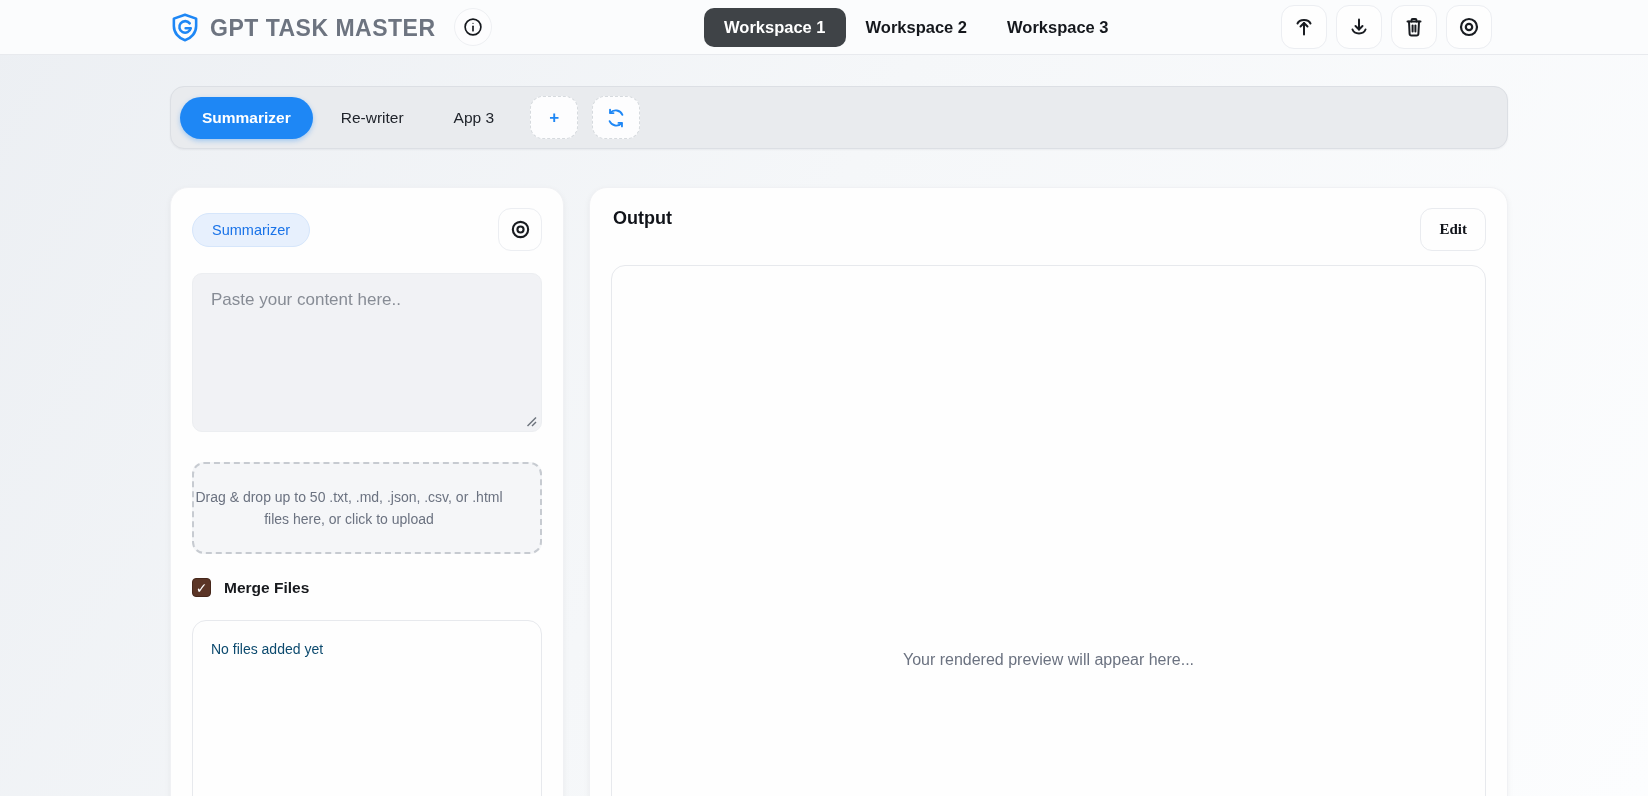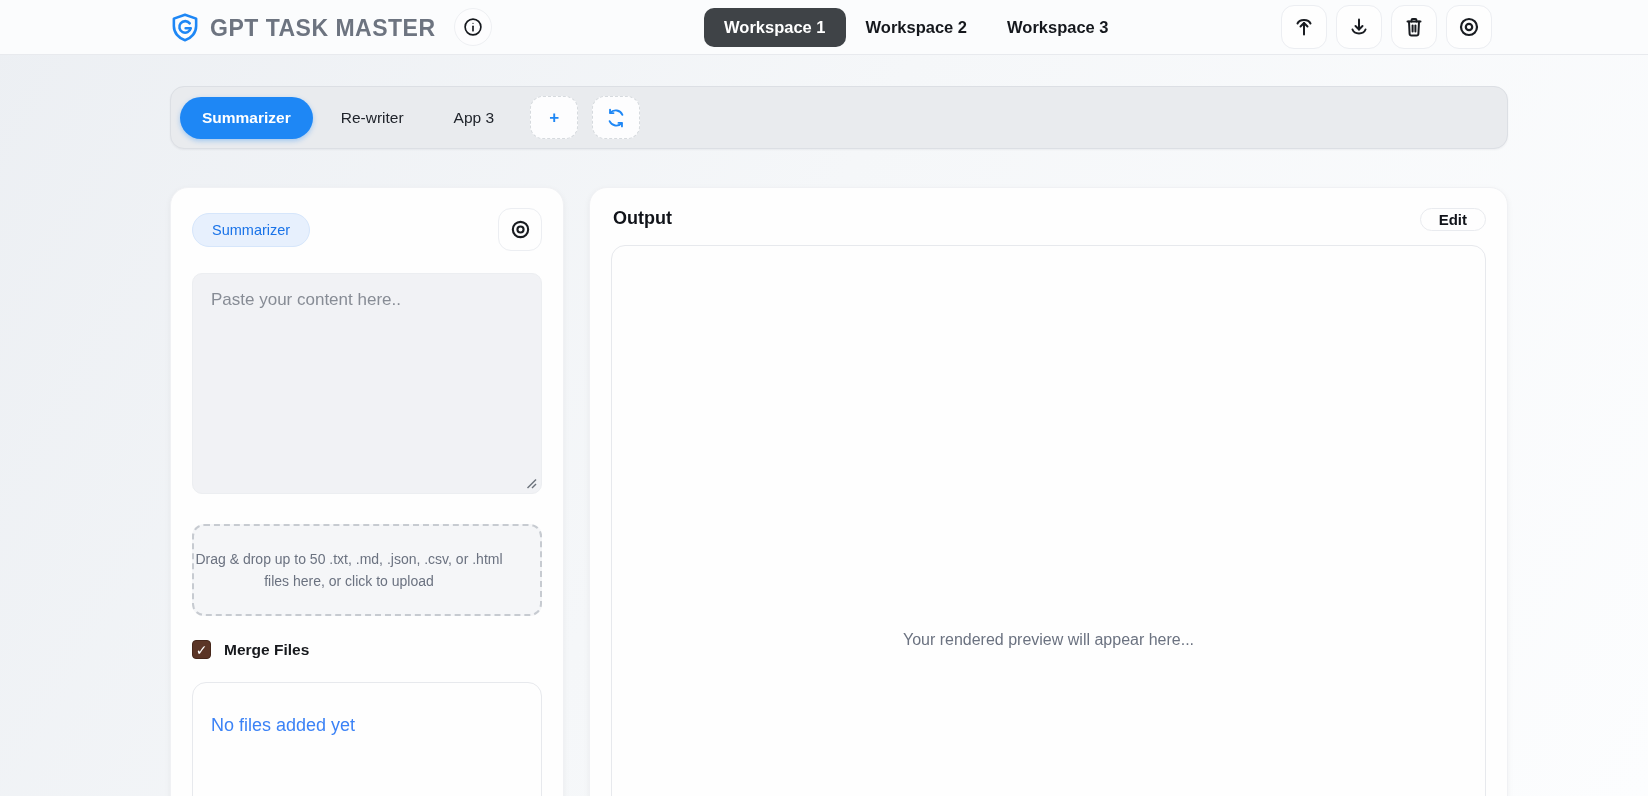"Edit" .edit-btn { font-family: Liberation Sans, sans-serif -> Liberation Serif, serif; padding: 2px 18px -> 12px 18px }
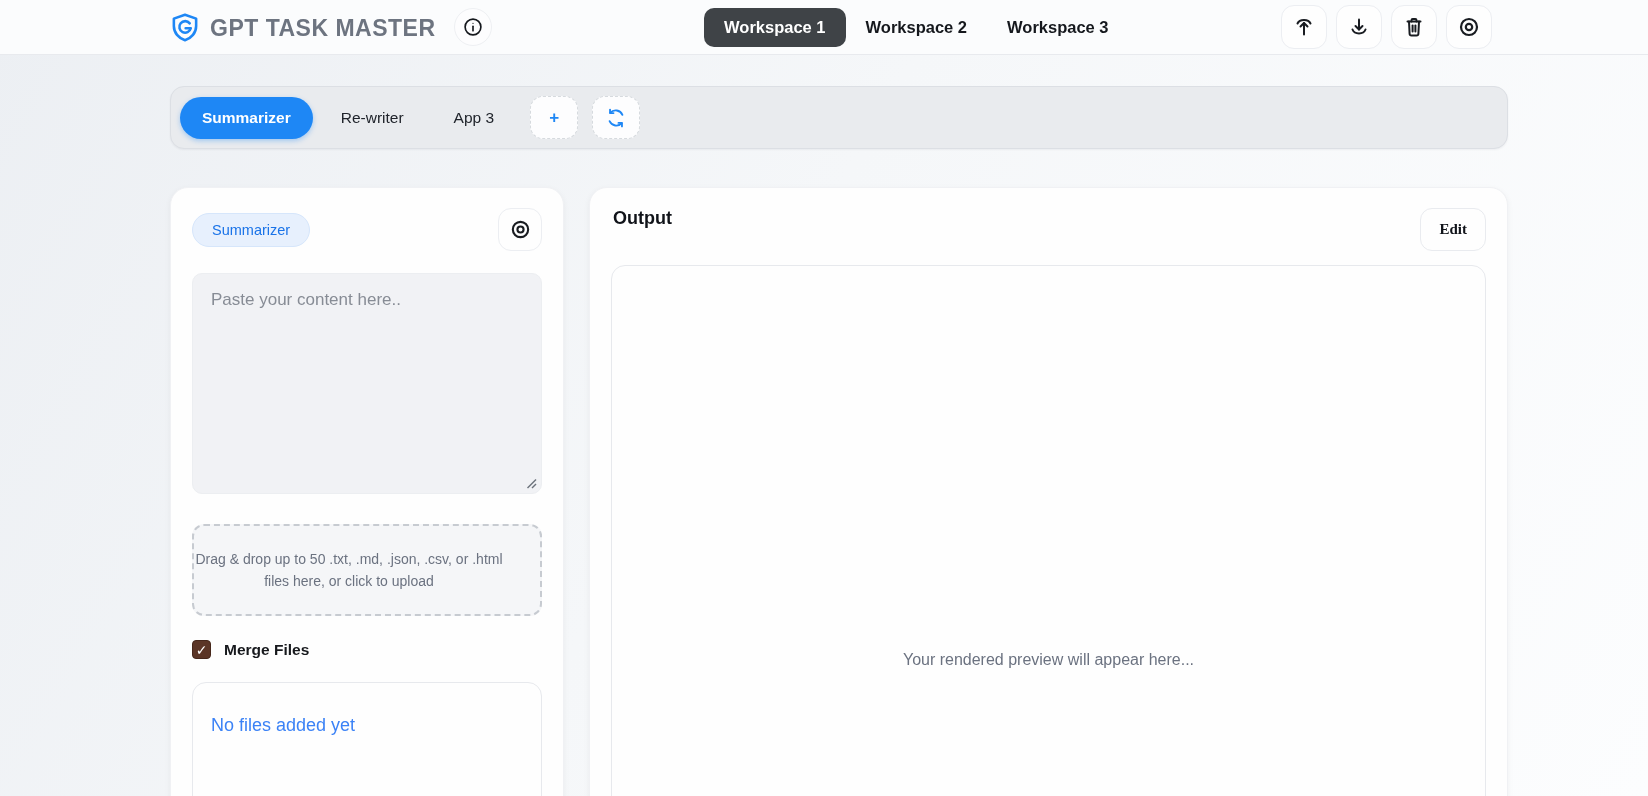"Paste your content here.." .paste-area { height: 221px -> 159px }
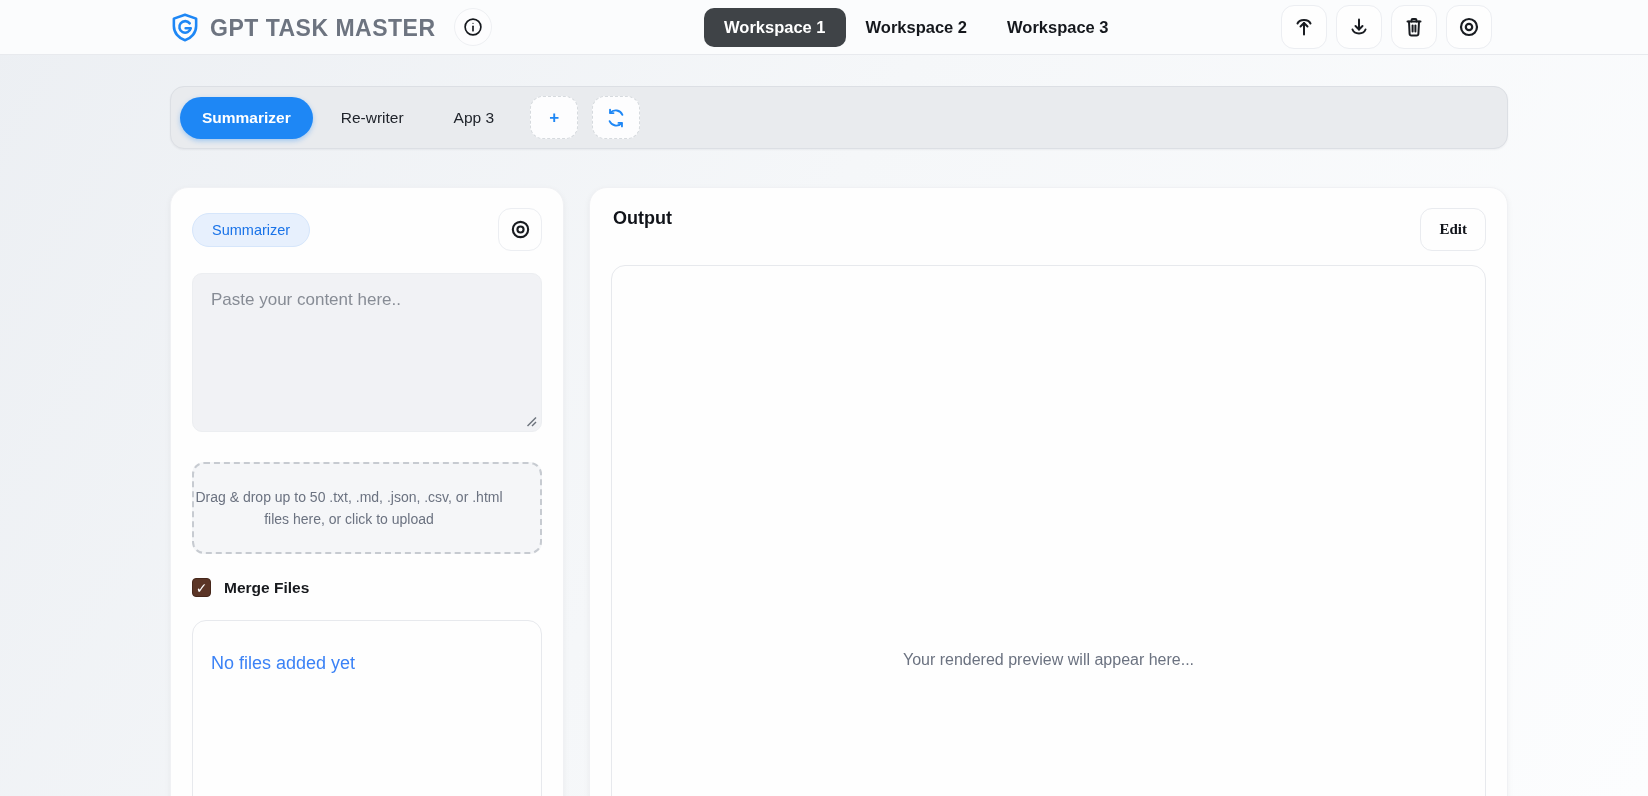"No files added yet" .files-empty { color: #3b82f6 -> #0c4a6e; font-size: 18px -> 14px; margin-top: 12px -> none }
